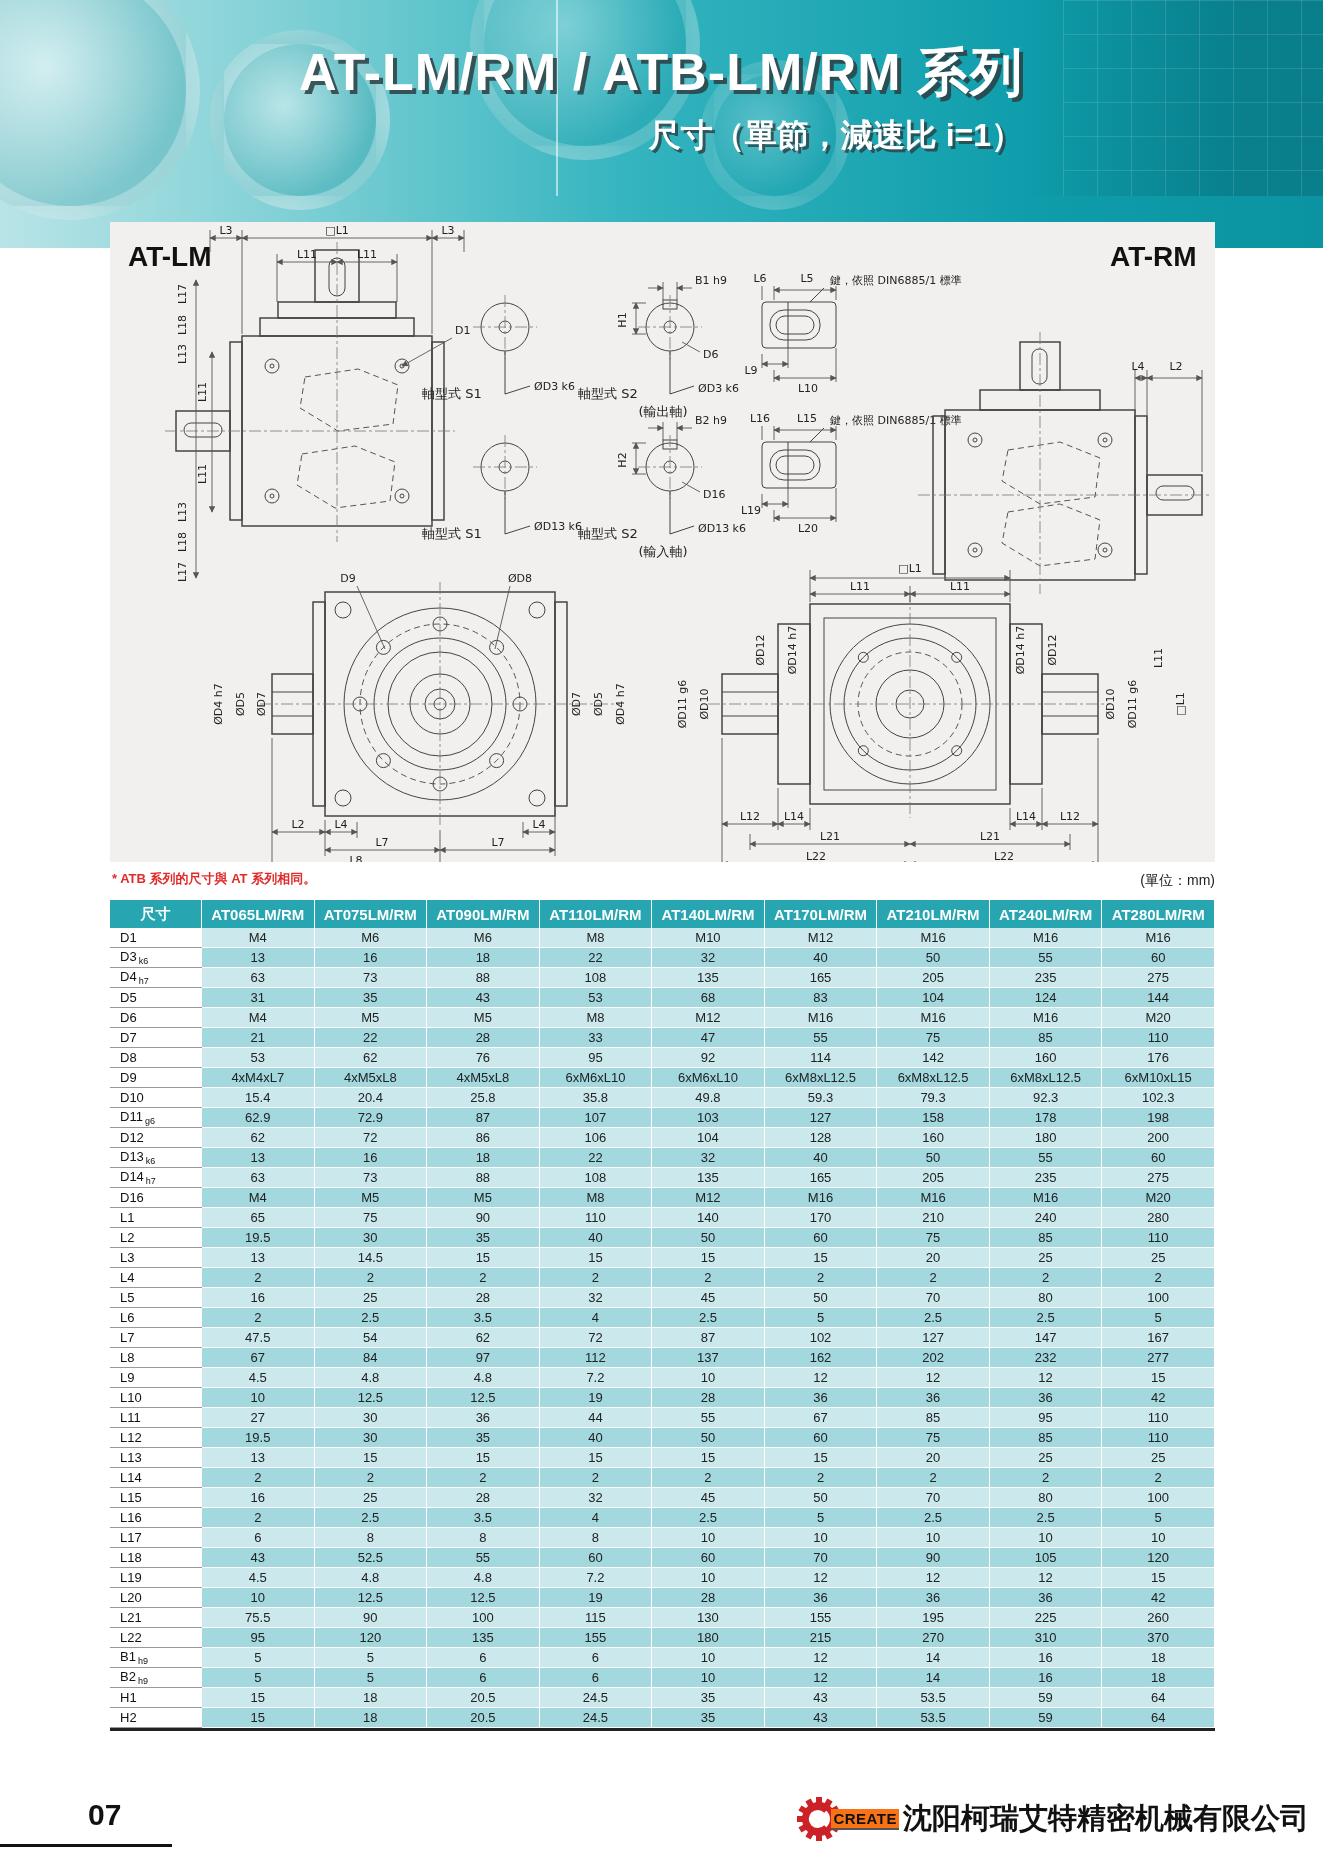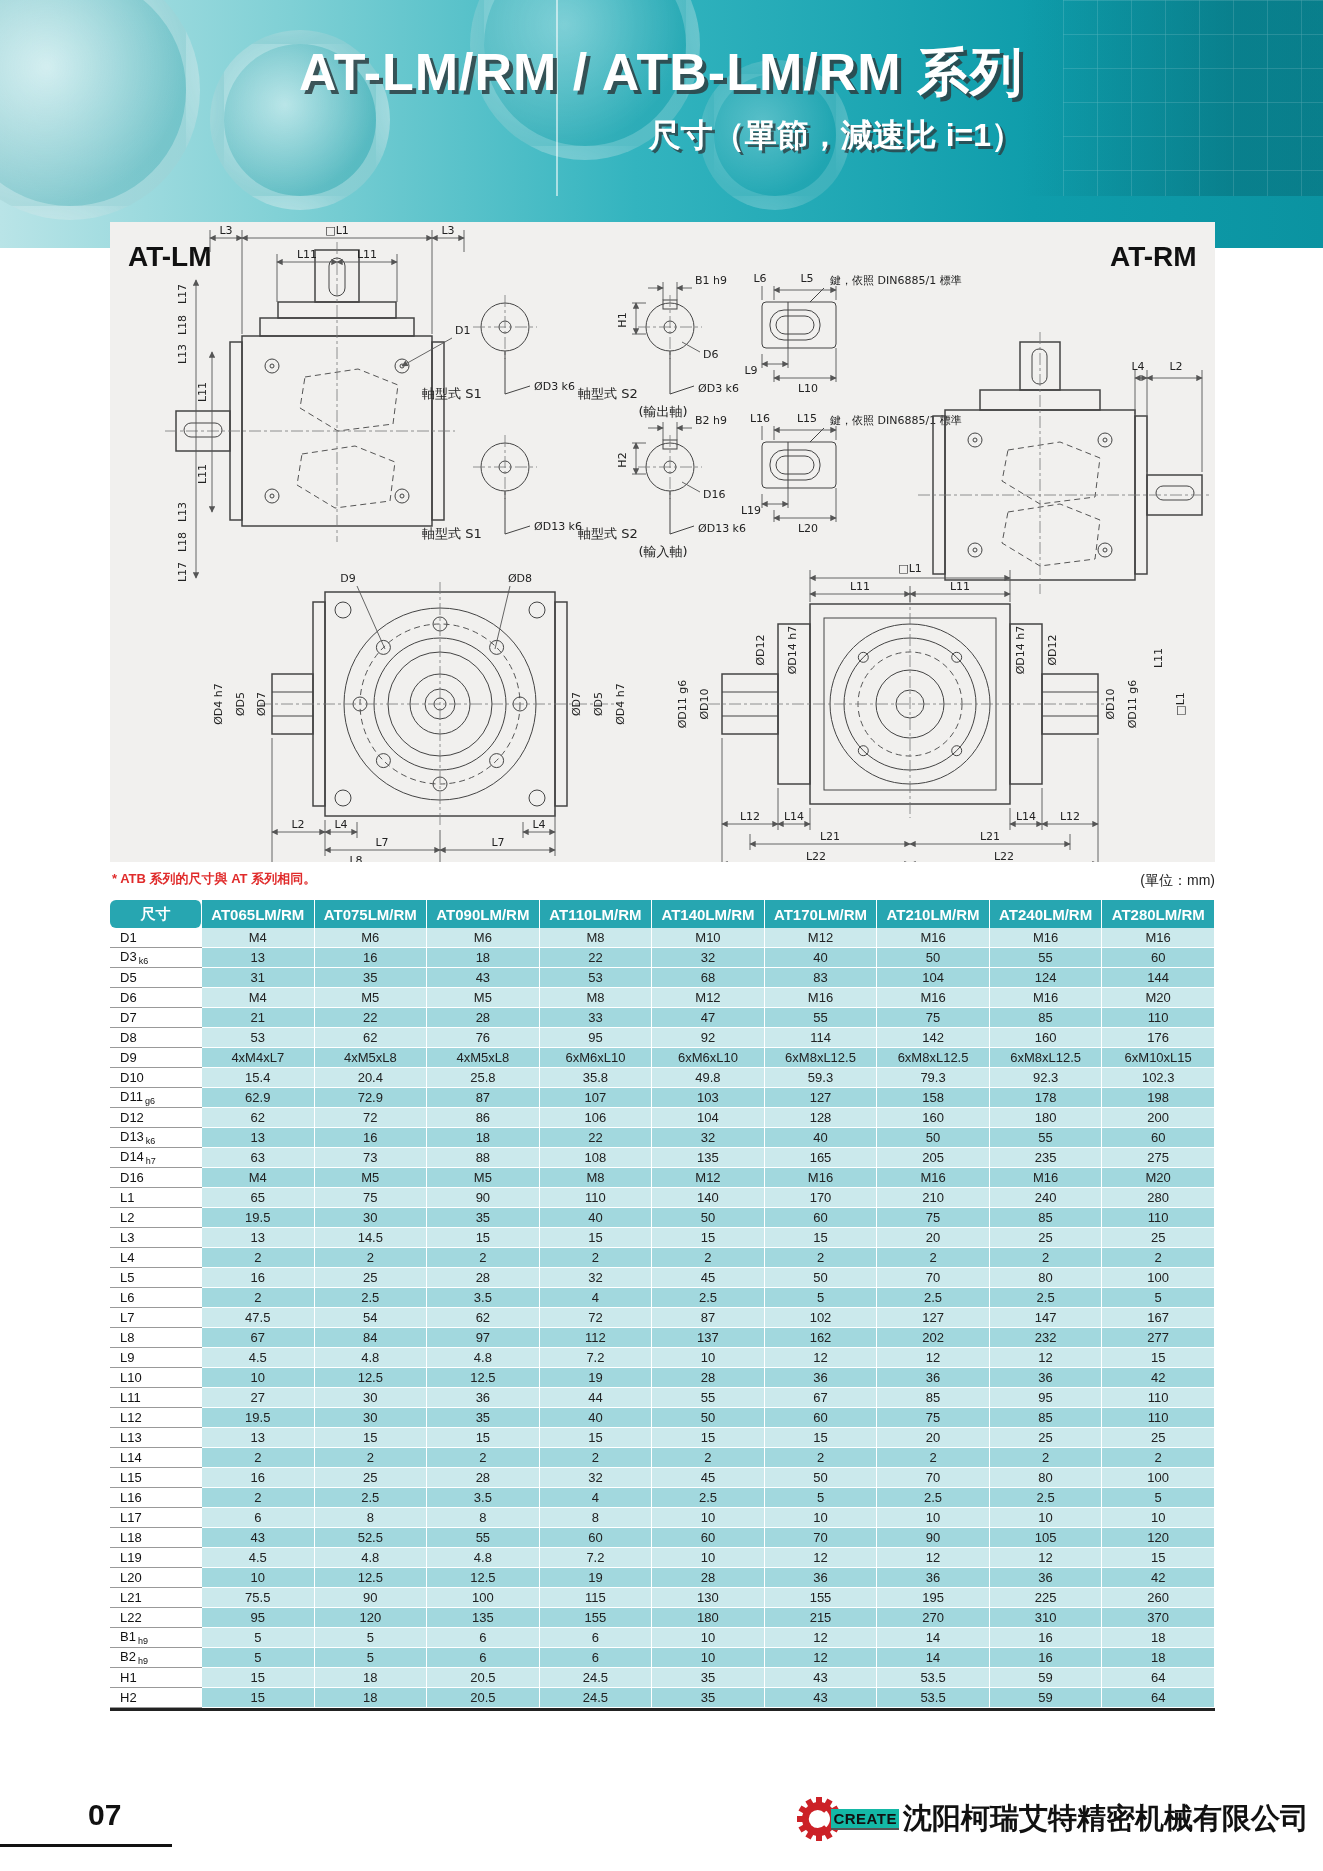"尺寸" thead th.size { border-radius: 6px -> none }
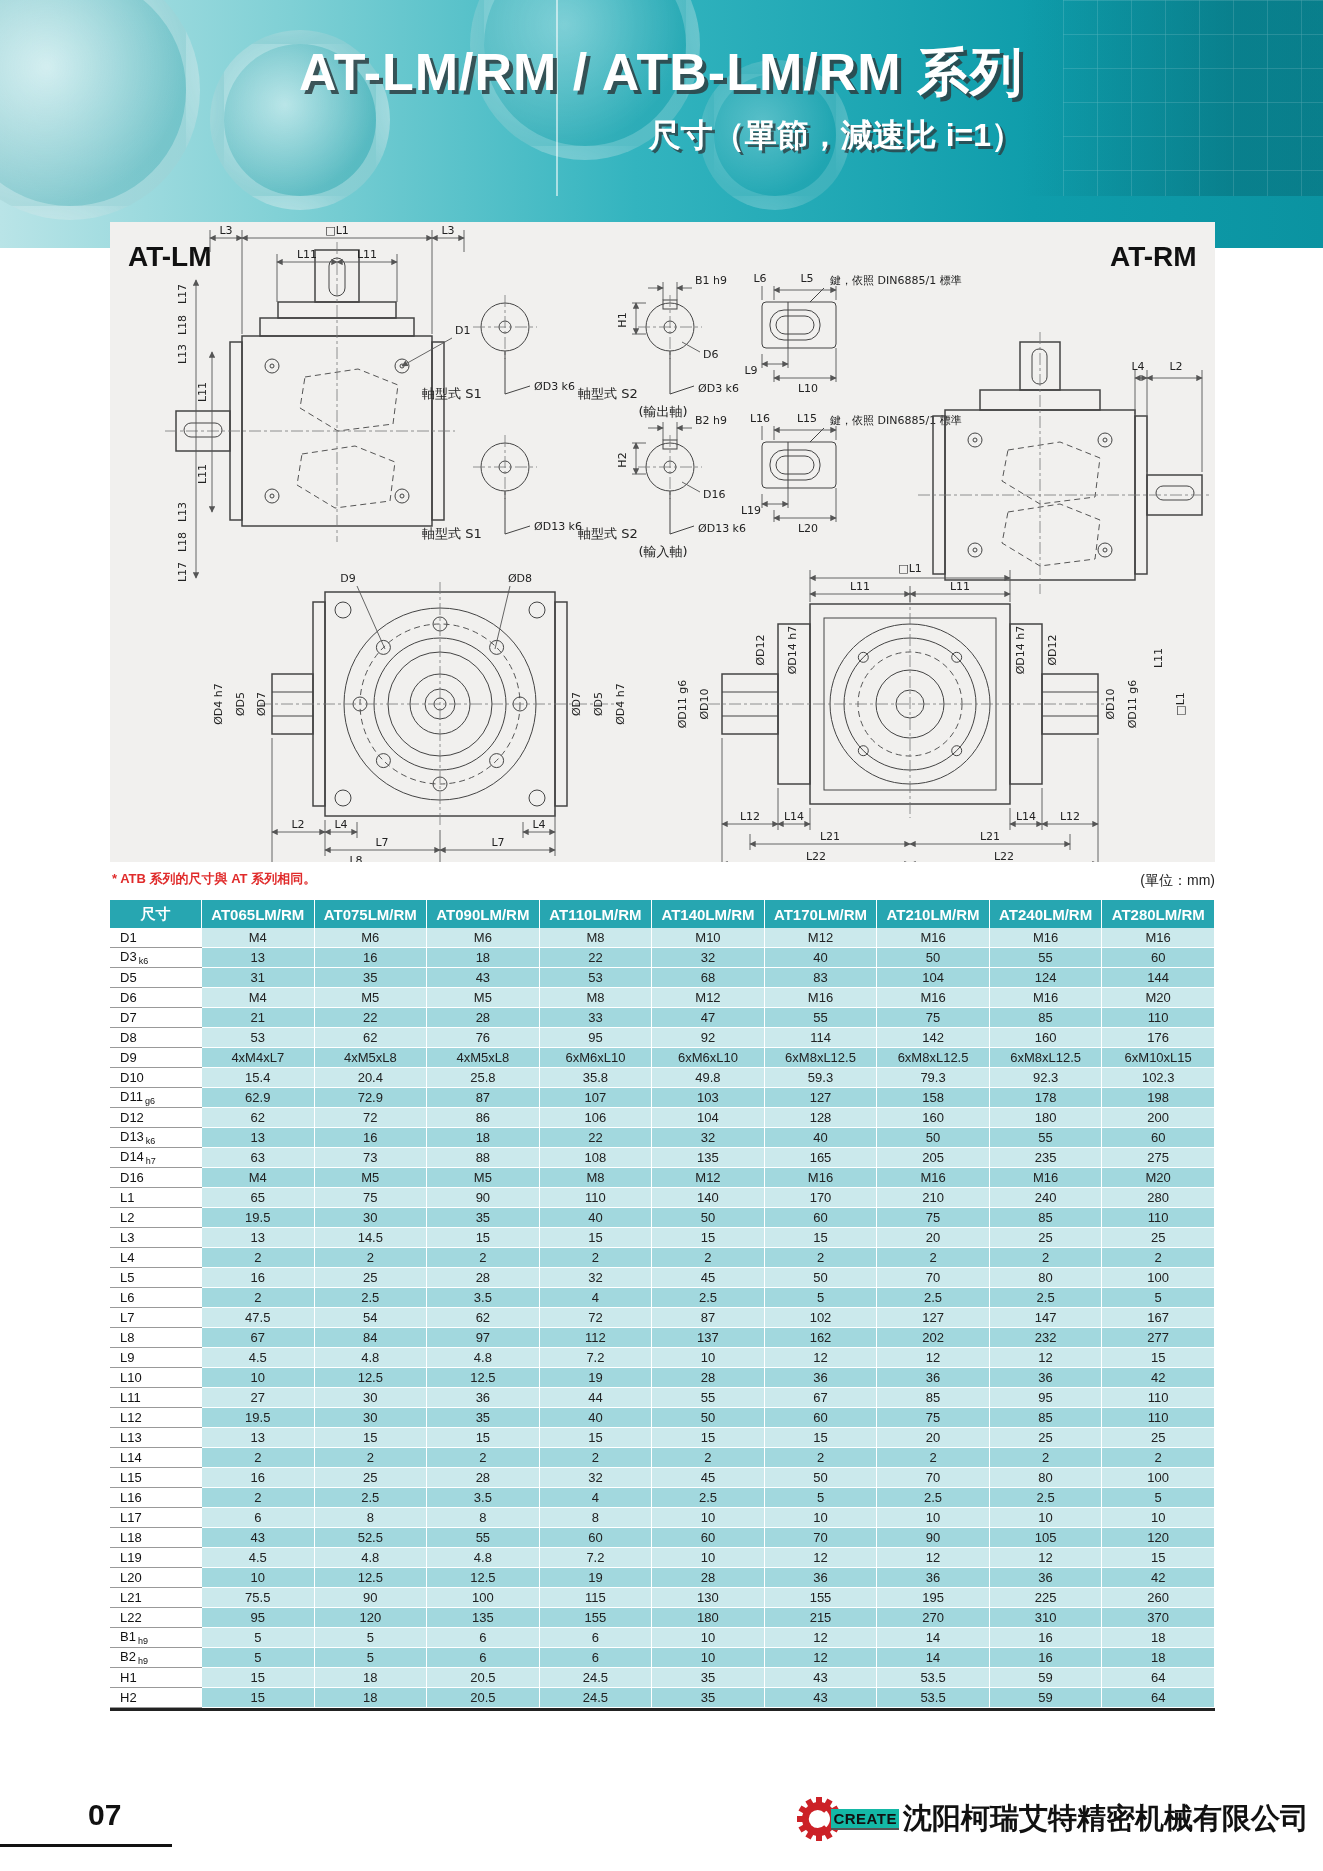"D4 h7" tr.light { html: none -> <tr> <th>D4<span>h7</span></th> <td>63</td> <td>73</td> <td>88</td> <td>108</td> <td>135</td> <td>165</td> <td>205</td> <td>235</td> <td>275</td> </tr> }
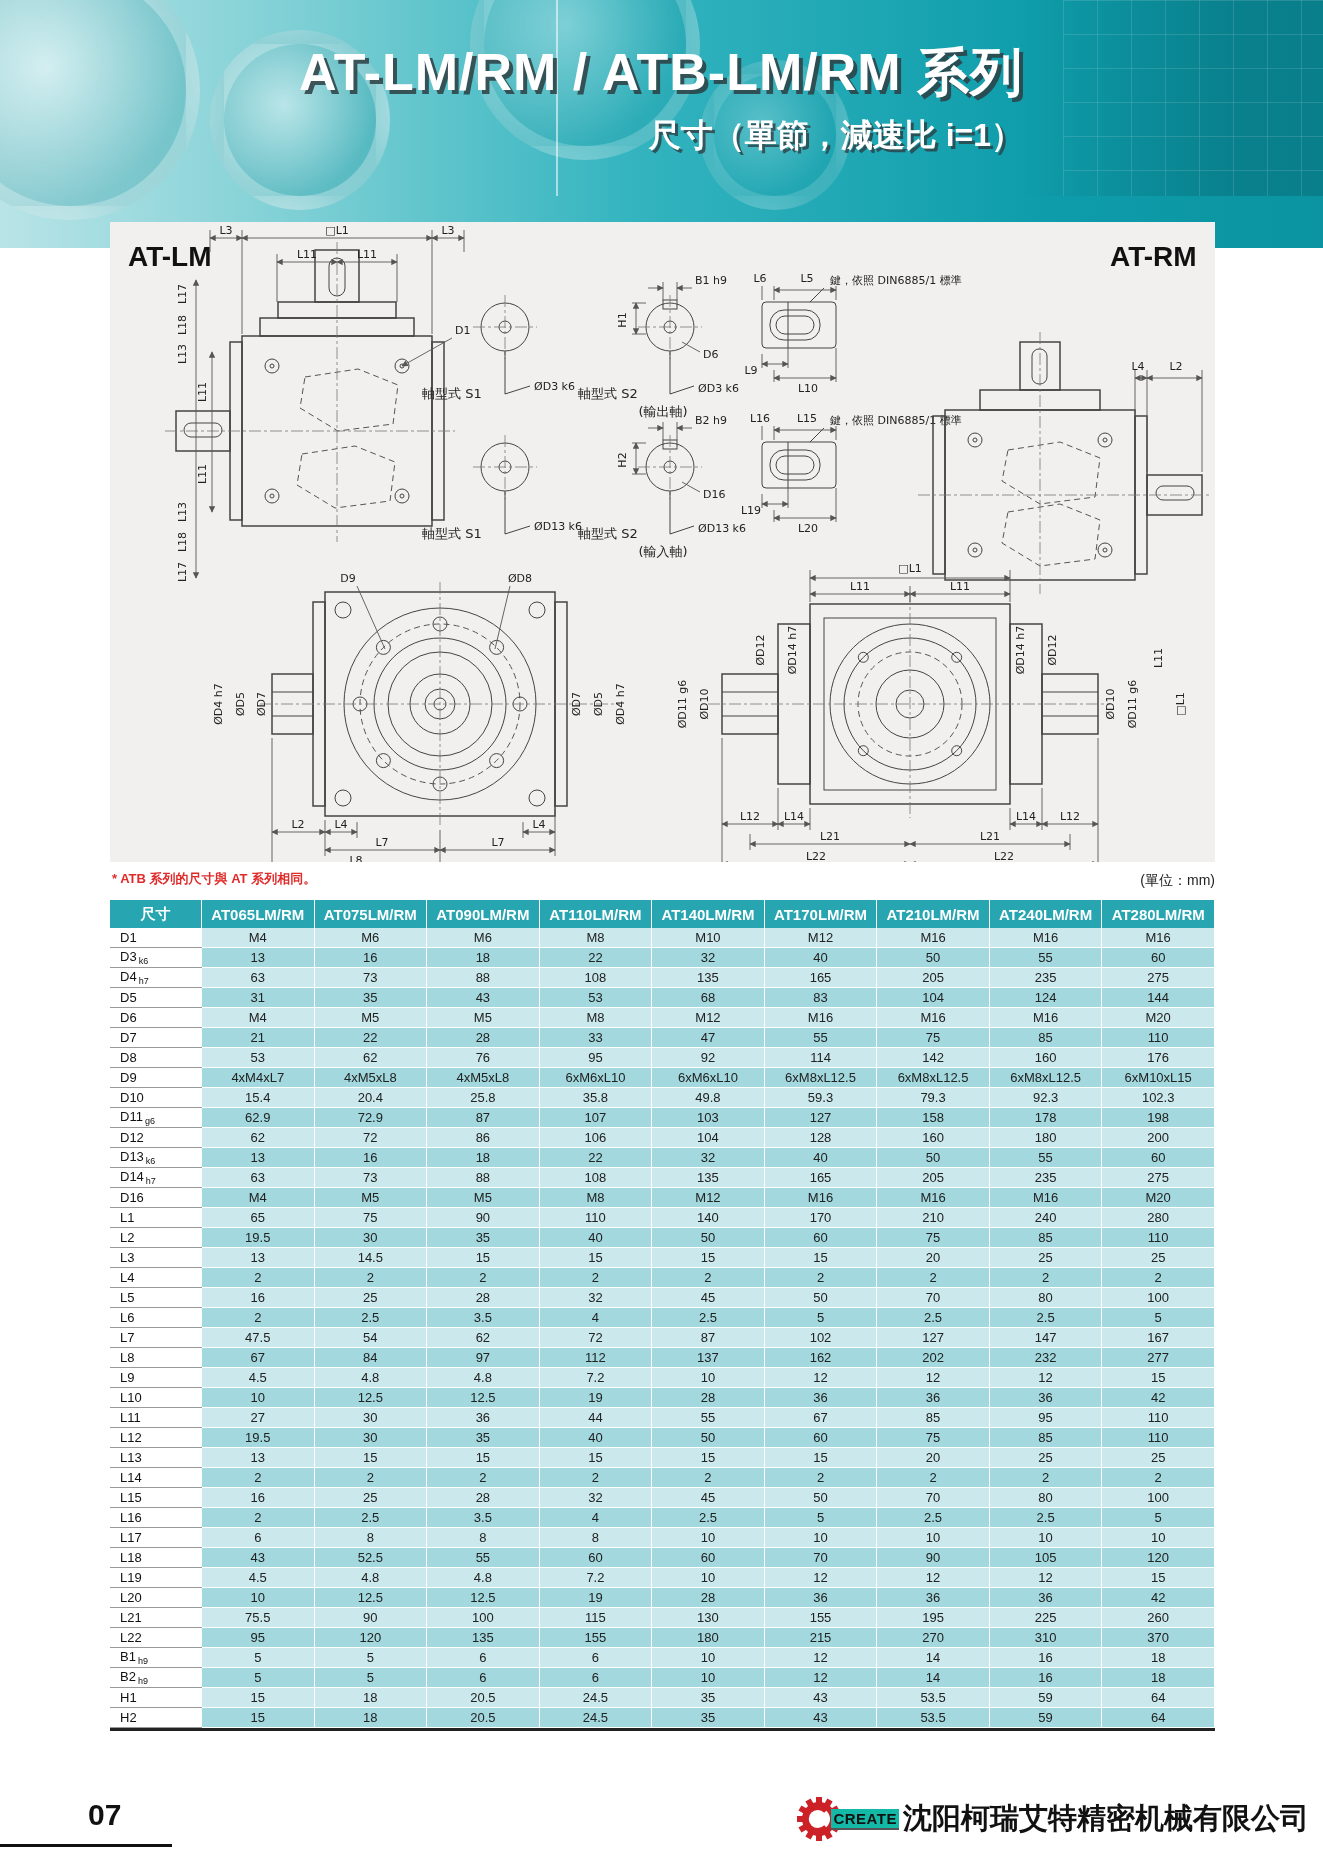"CREATE" .createtxt { background: #14b8a6 -> #f97316 }
